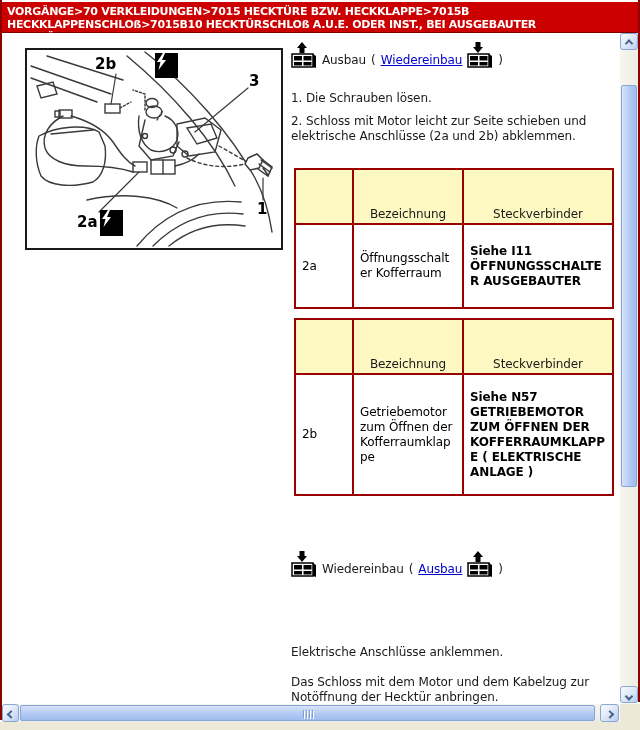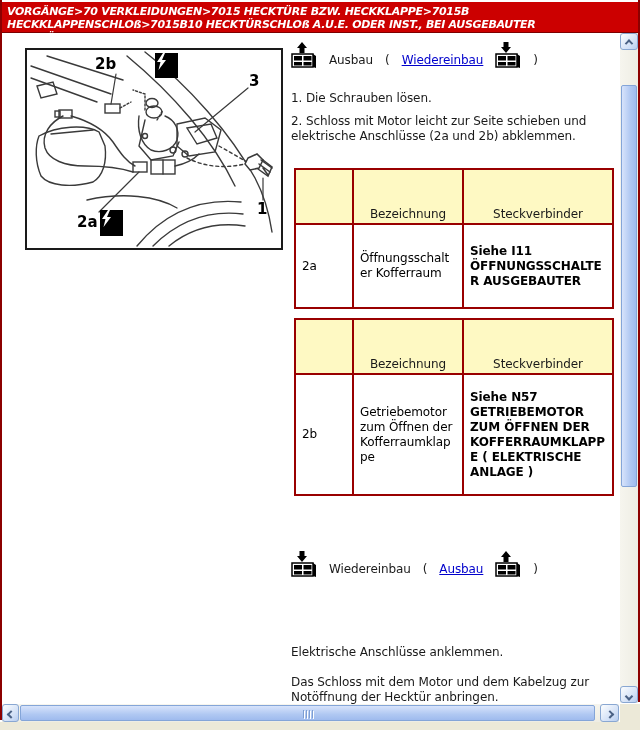"VORGÄNGE>70 VERKLEIDUNGEN>7015 HECKTÜRE" .banner { font-style: italic -> none }
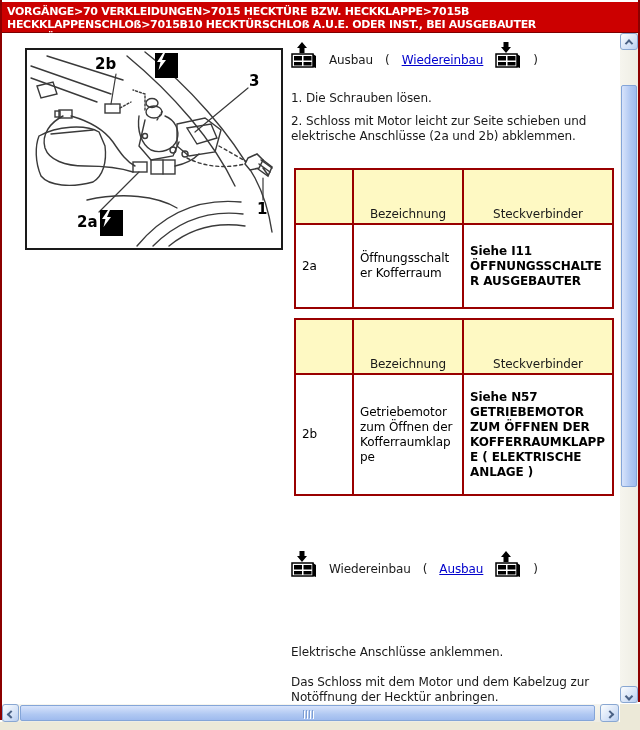"Ausbau" .icon-line { gap: 12px -> 5px }
